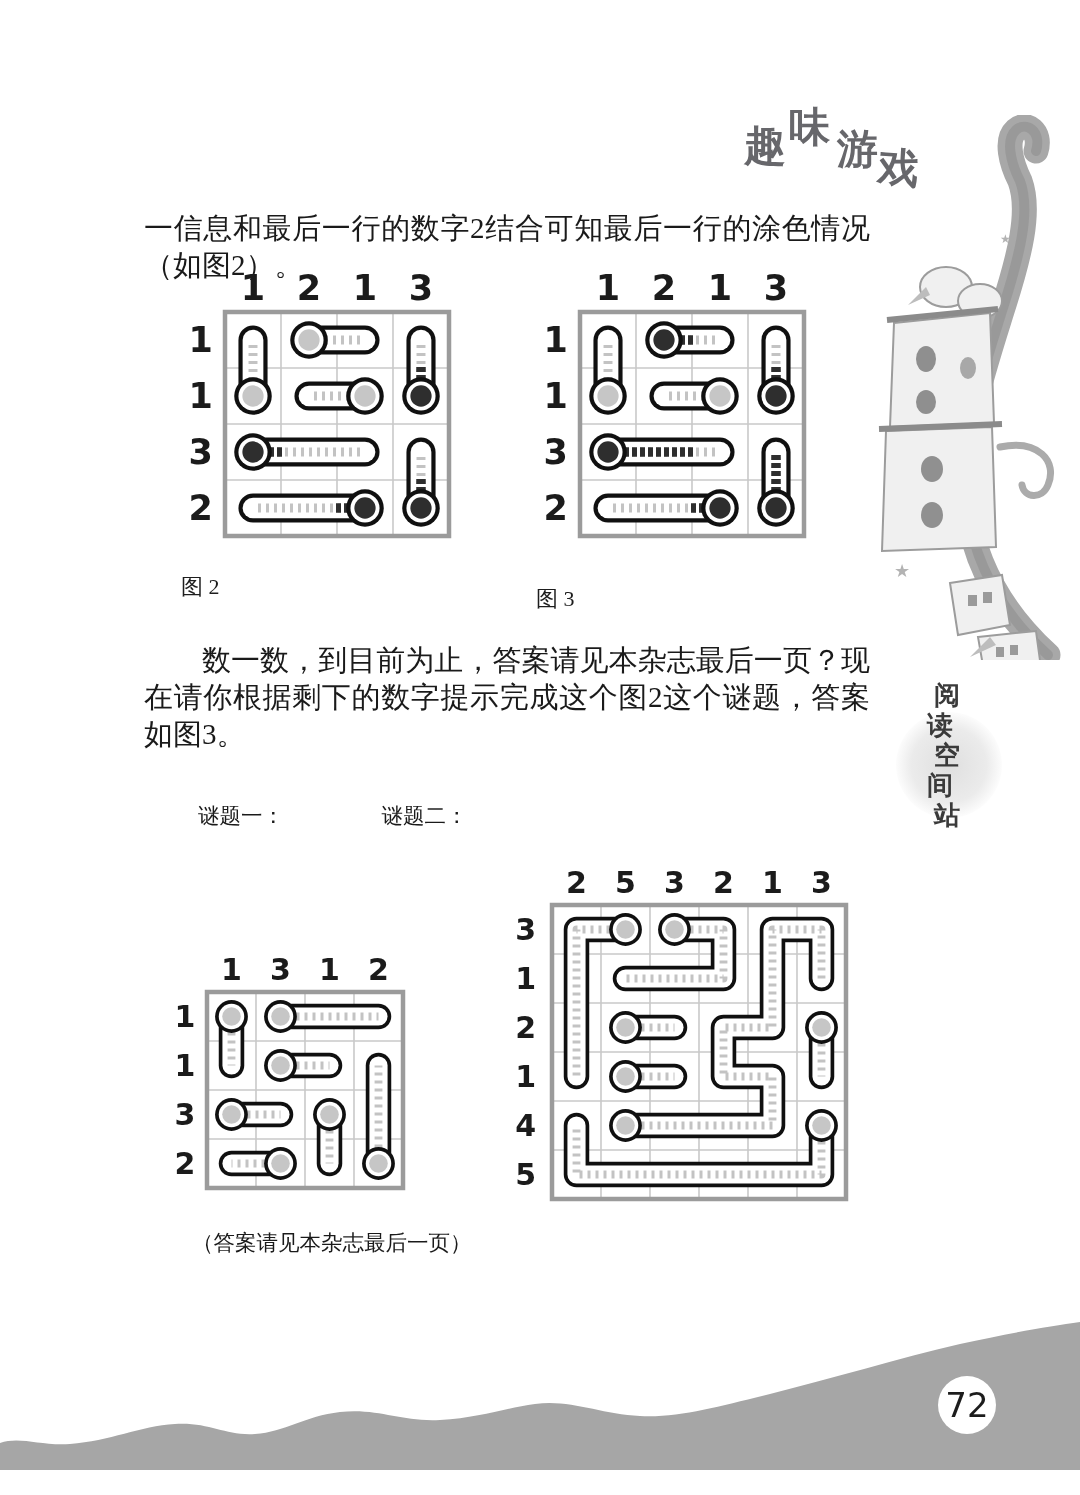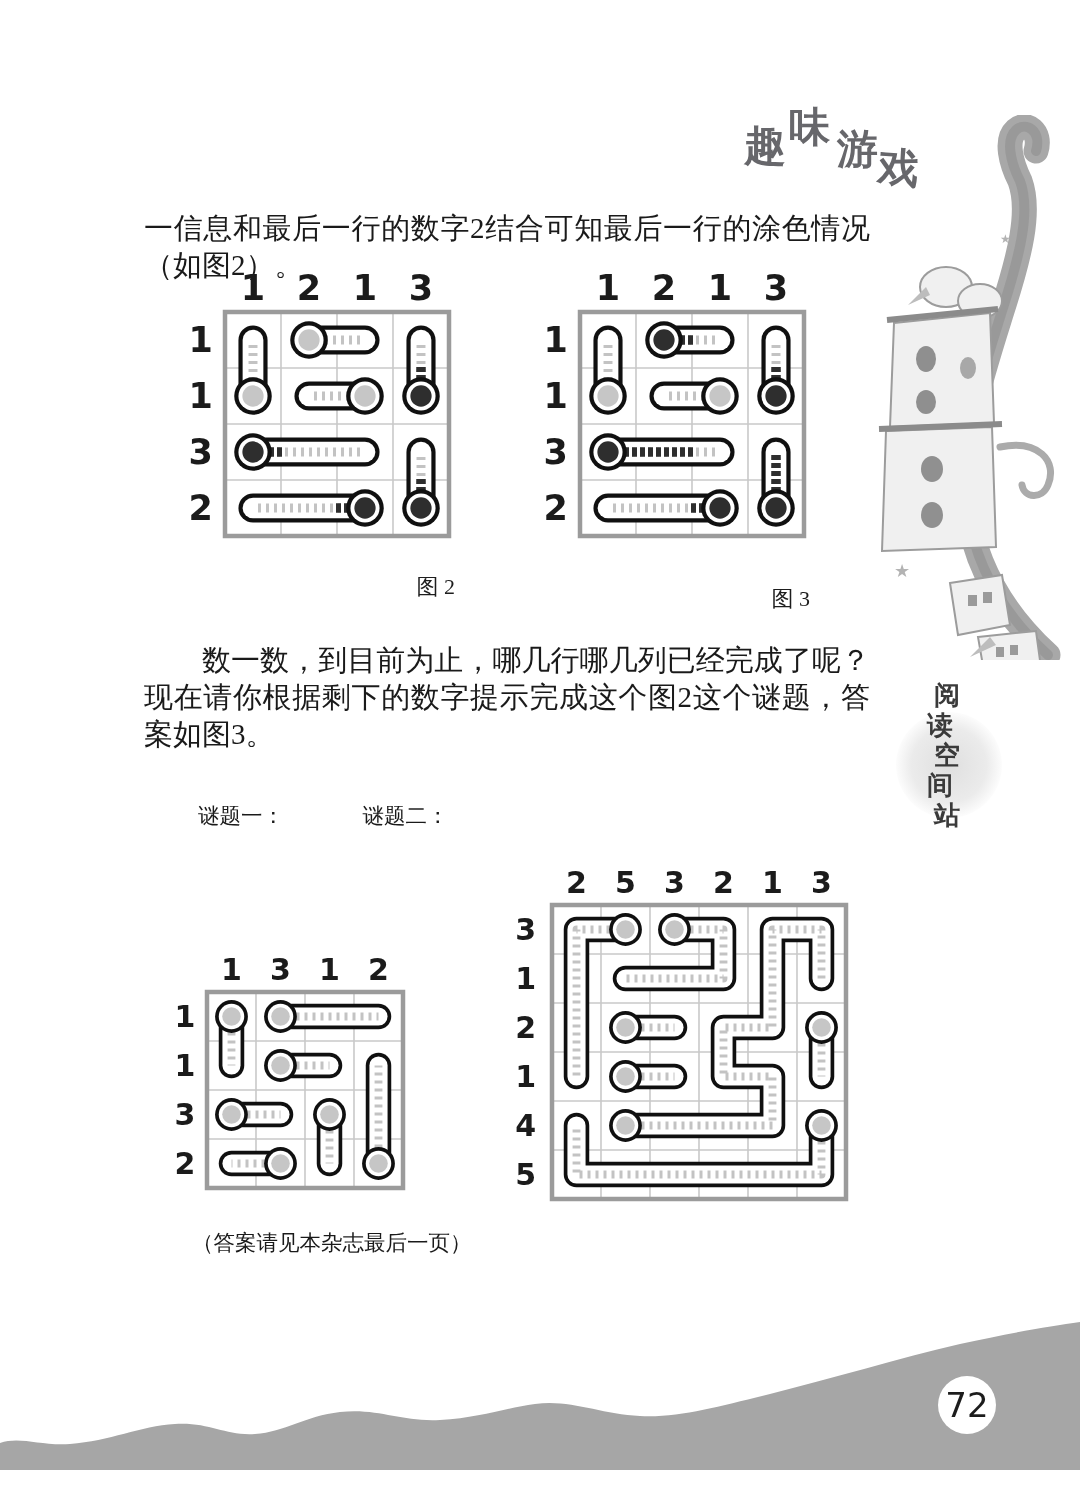"图 2" .caption { text-align: right -> left }
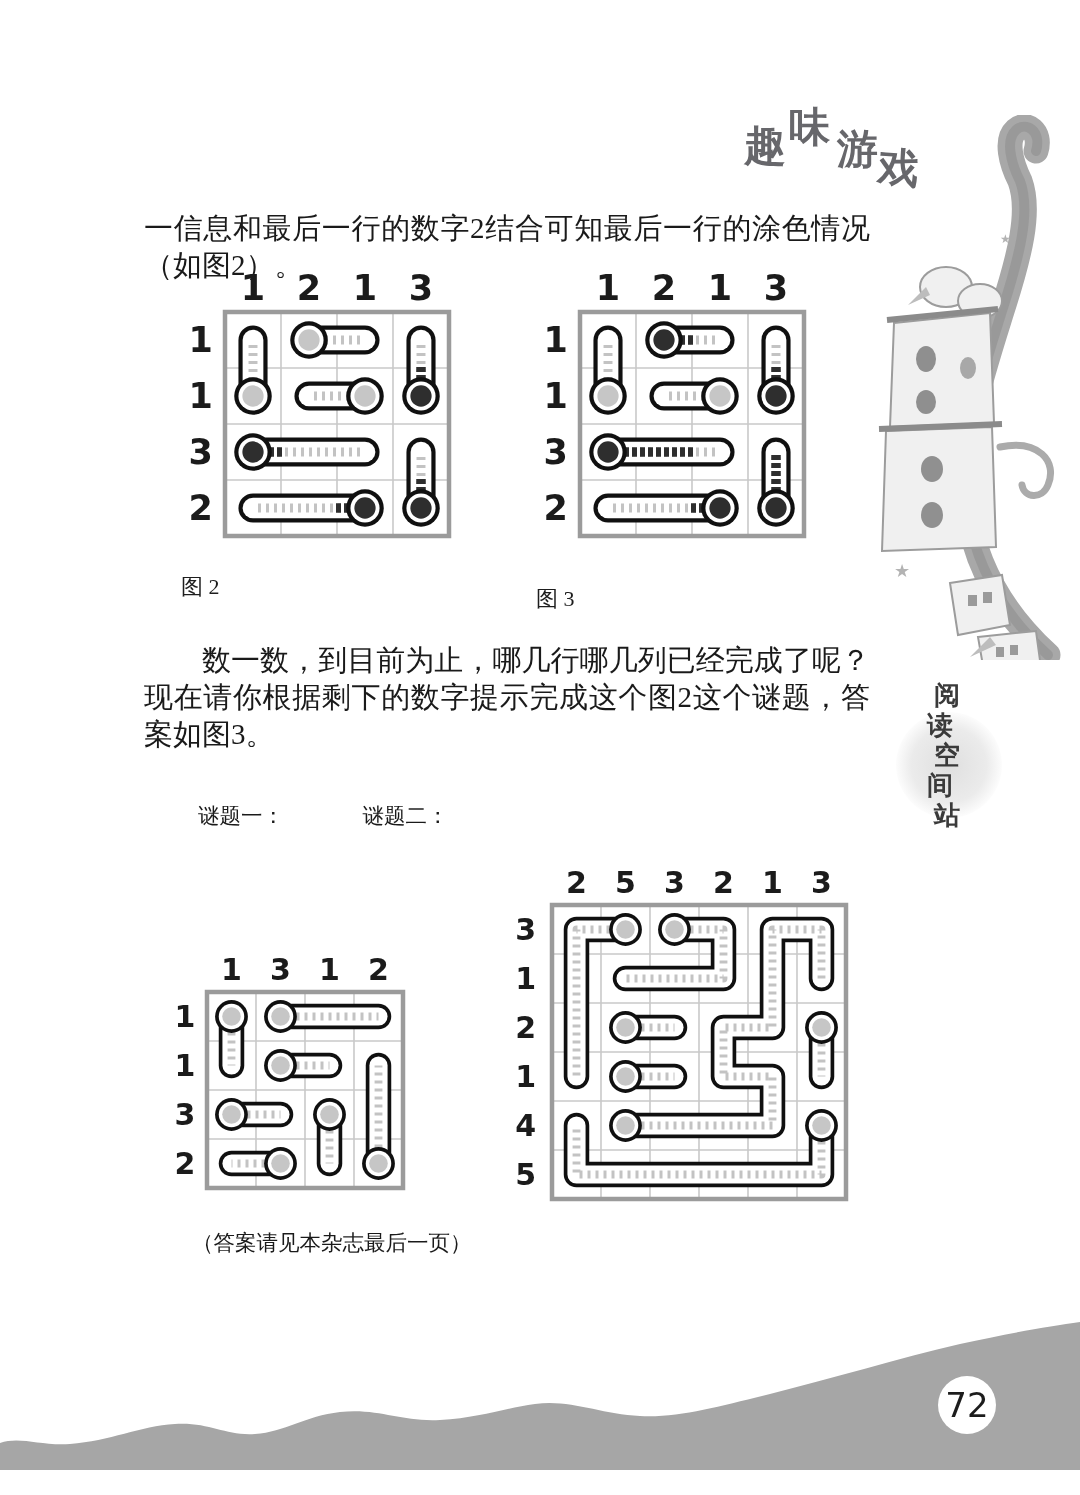"数一数，到目前为止，哪几行哪几列已经完成了呢？现在请你根据剩下的数字提示完成这个" p { text: 哪几行哪几列已经完成了呢 -> 答案请见本杂志最后一页 }
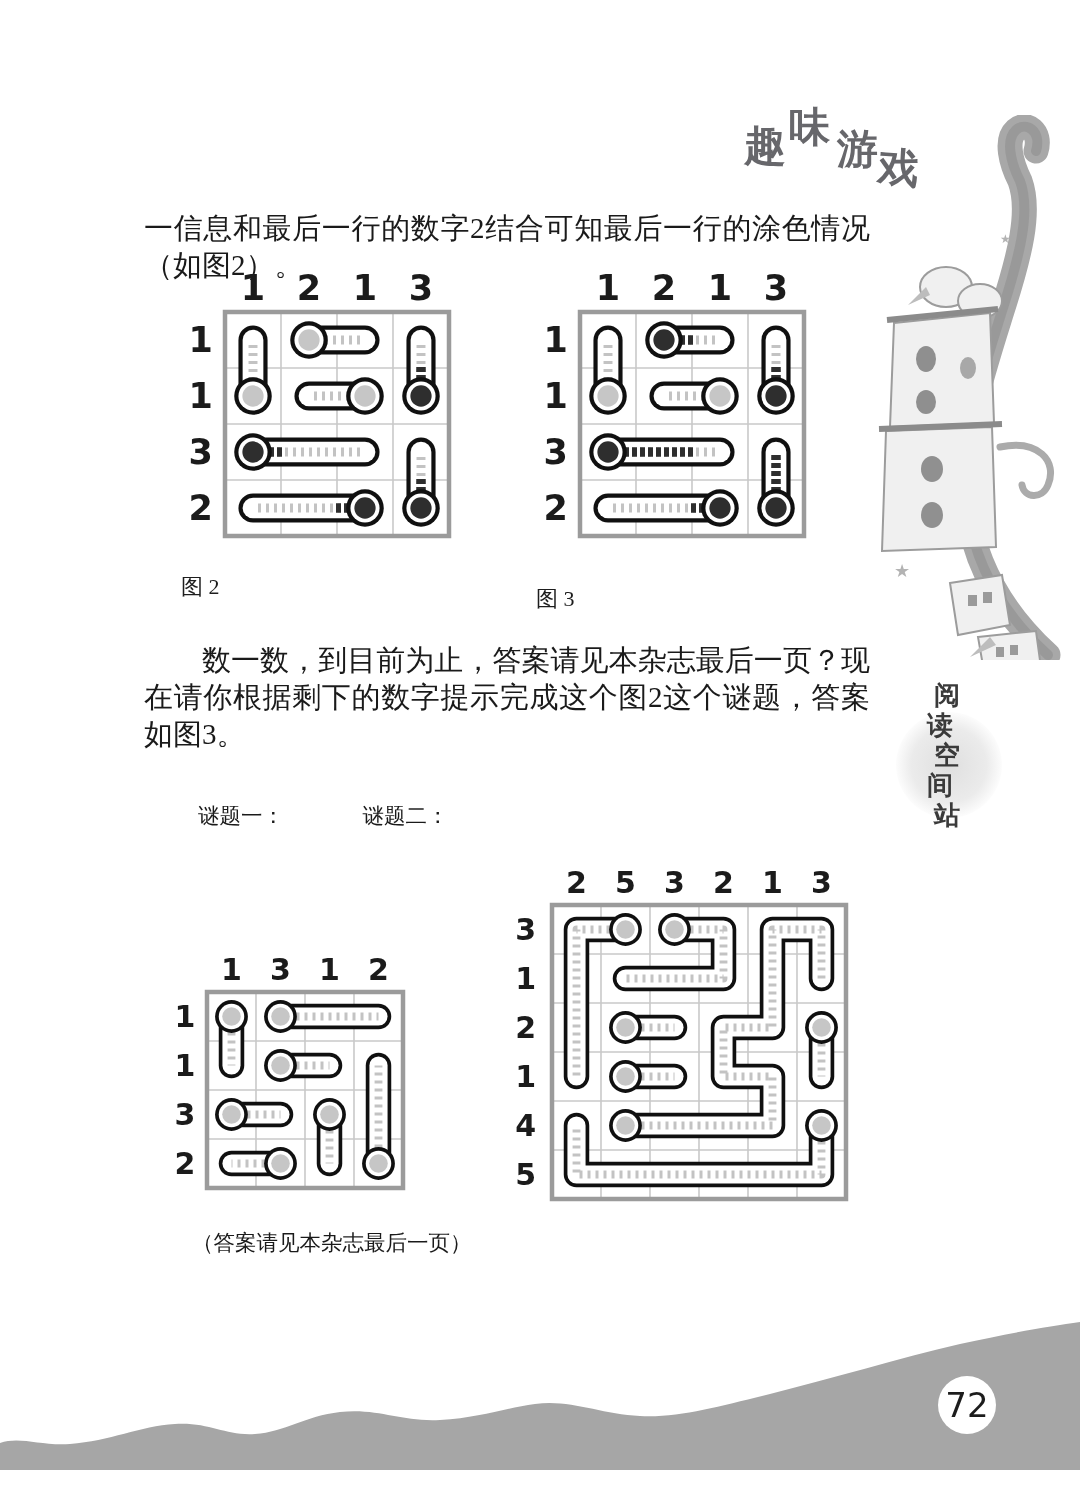"谜题二：" #labels-line .lbl2 { margin-left: 73px -> 92px }
